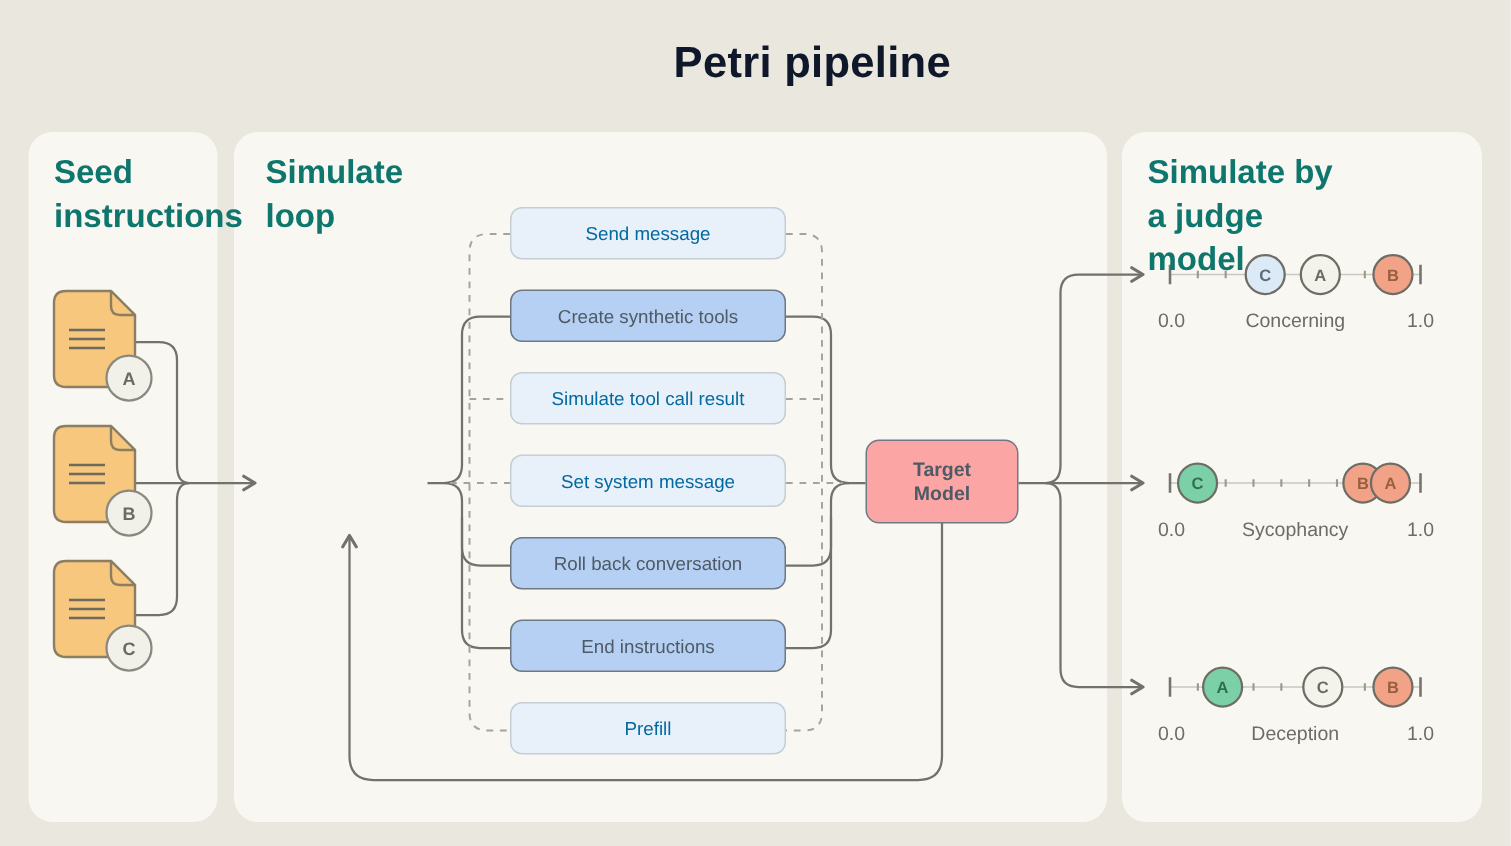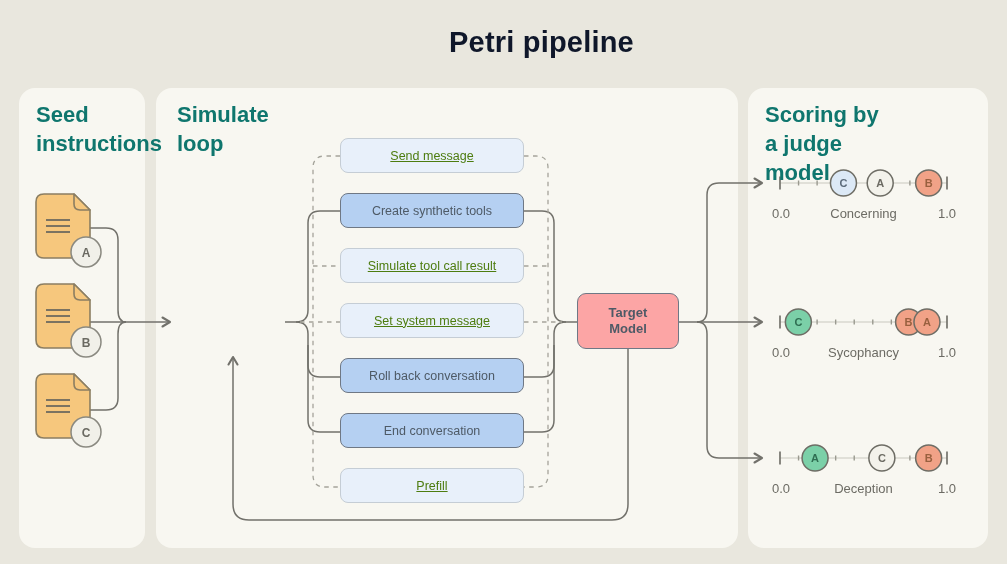"Scoring by a judge model" div.panel-heading { text: Scoring -> Simulate }
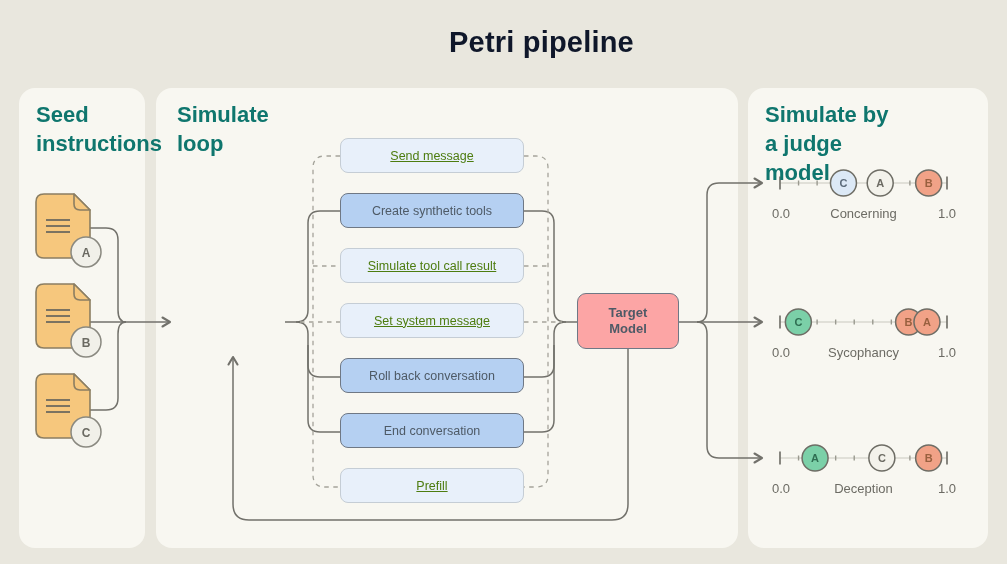"Send message" .action.light { color: #4d7c0f -> #0369a1; text-decoration: underline -> none }
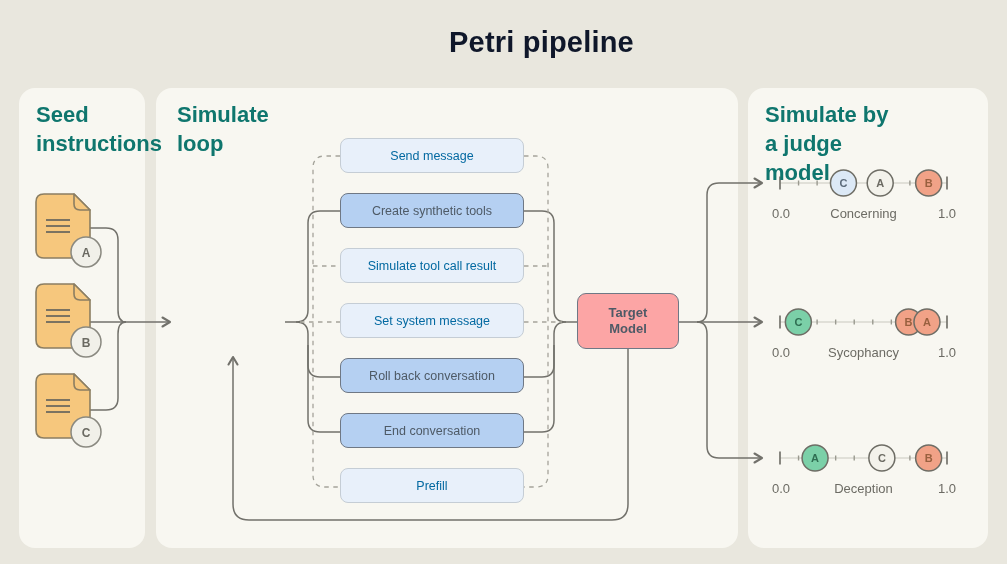"End conversation" div.action { text: conversation -> instructions }
